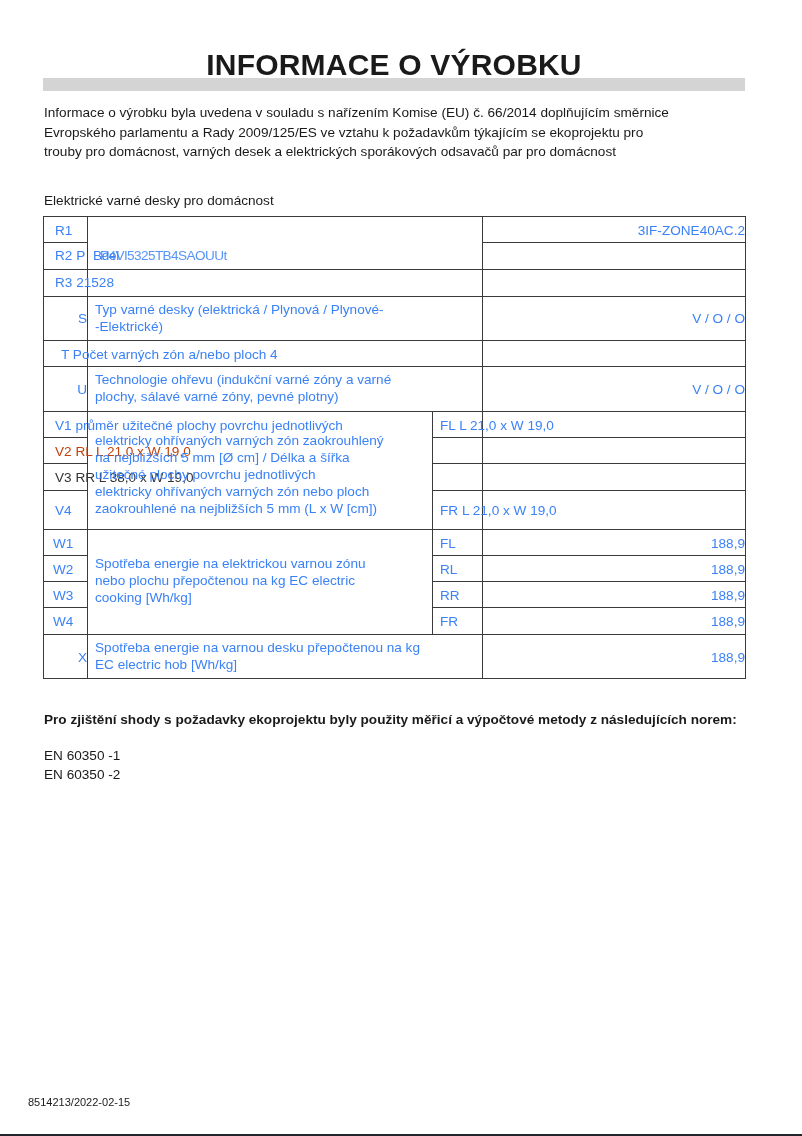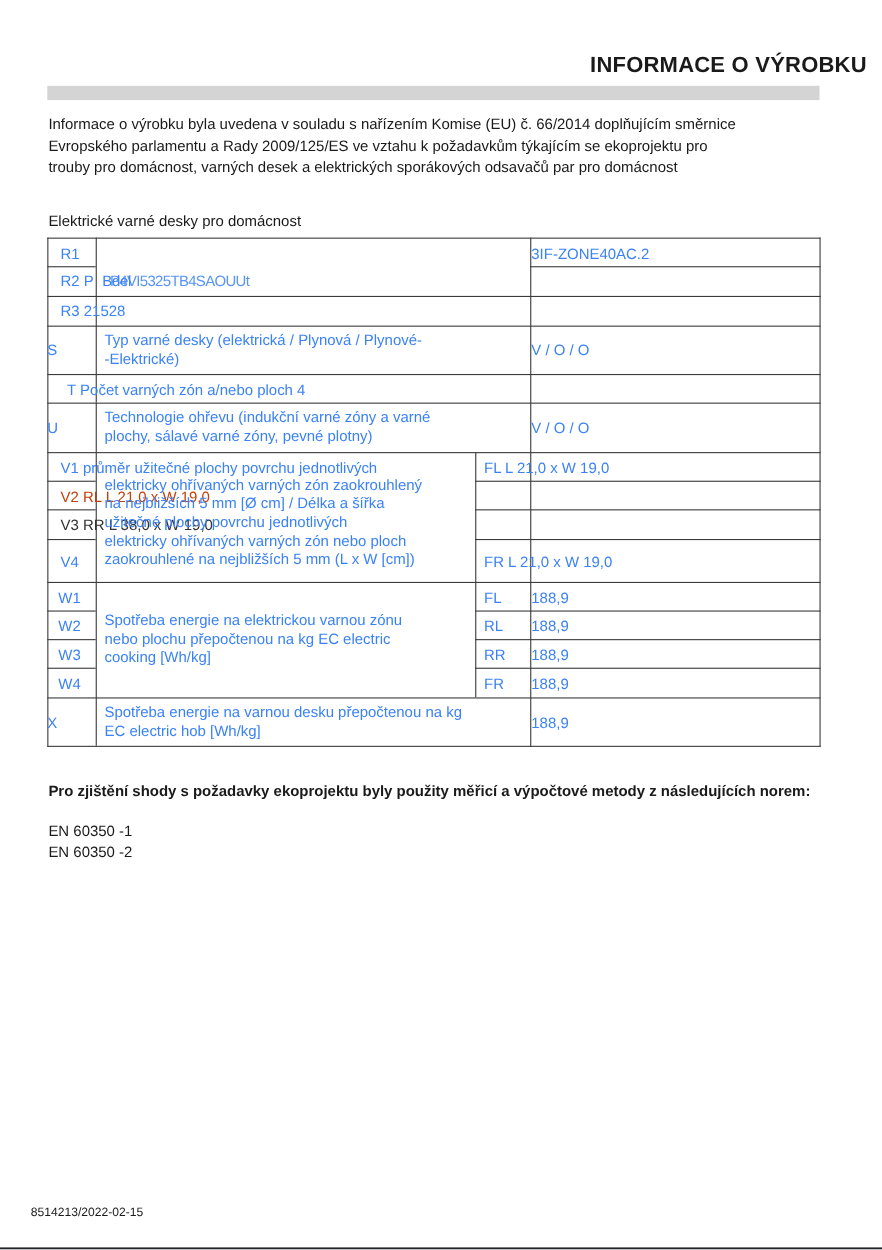"INFORMACE O VÝROBKU" .title { font-size: 20px -> 30px; text-align: right -> center }
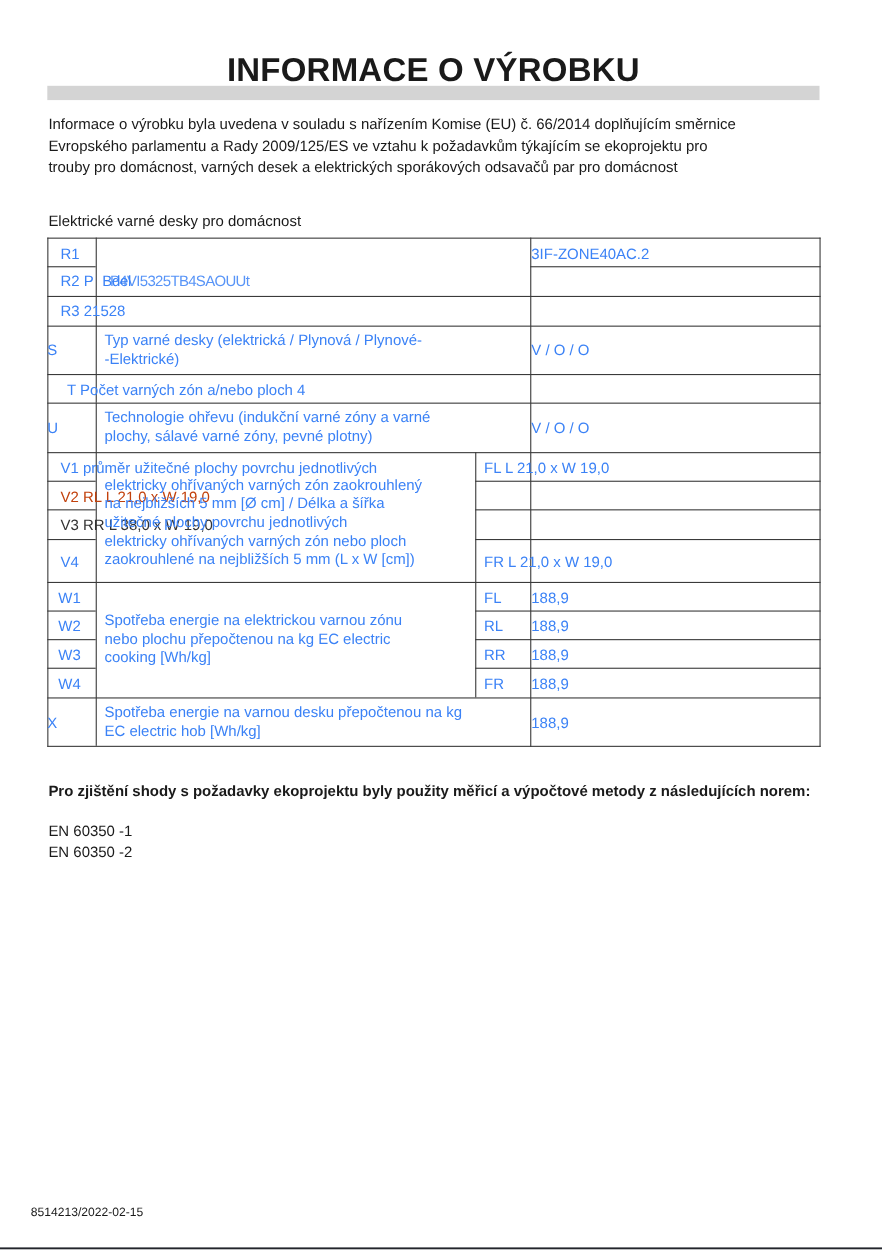"3IF-ZONE40AC.2" .center { text-align: left -> right }
